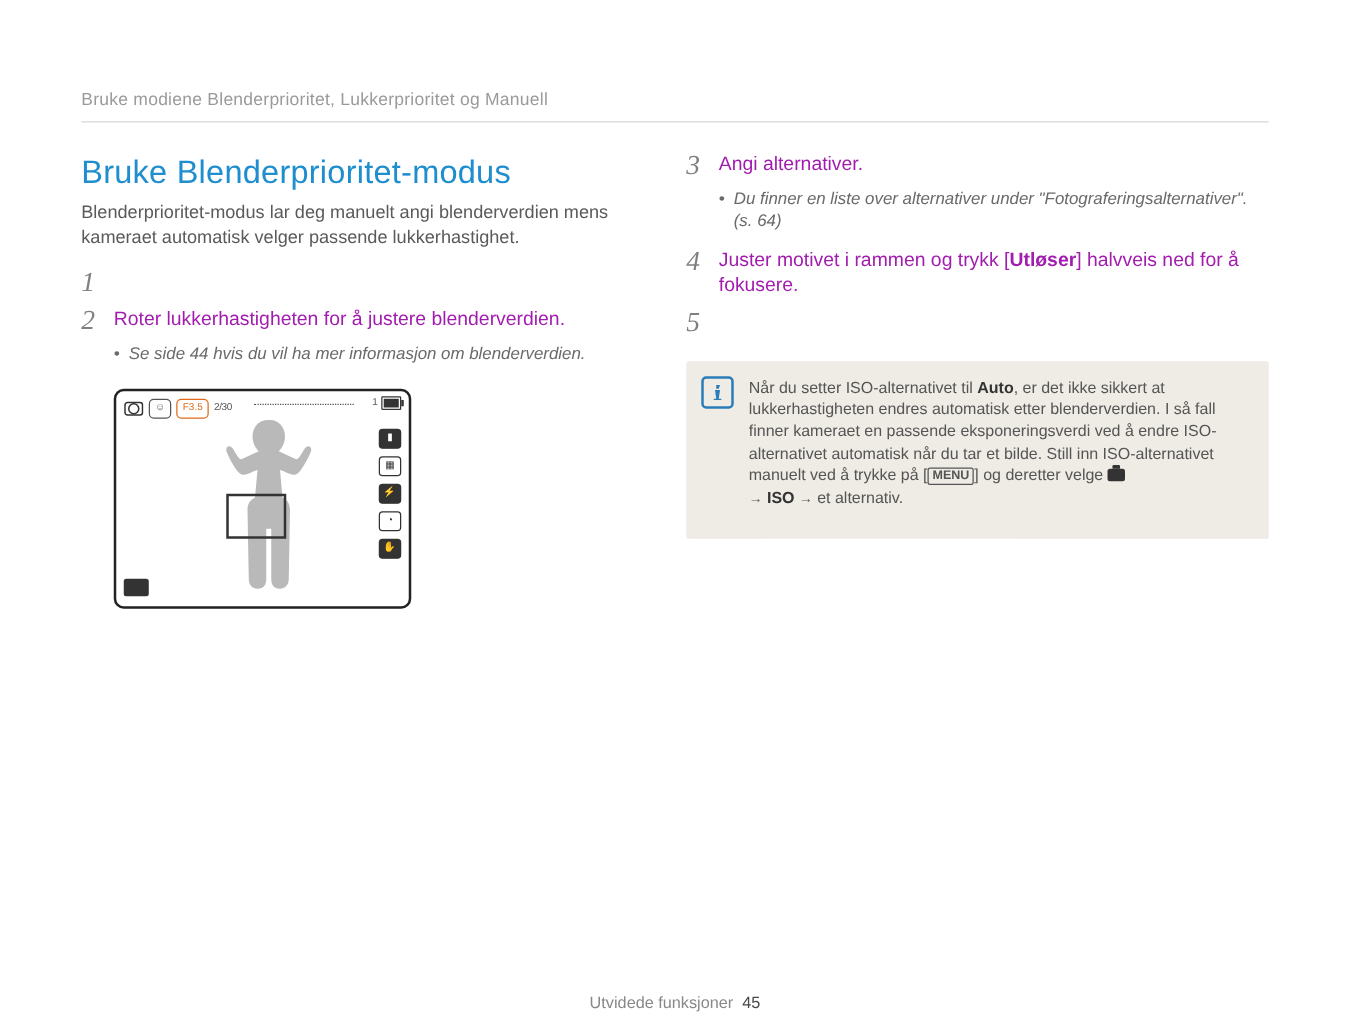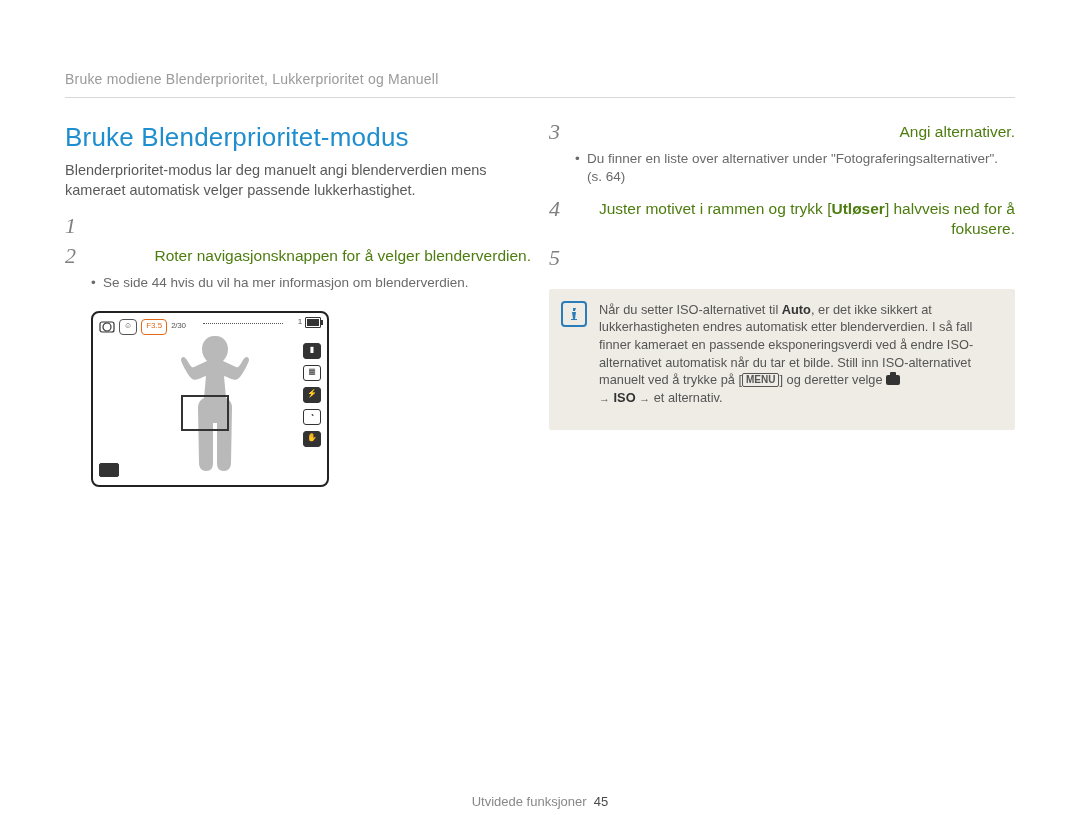"Angi alternativer." .step-body { color: #4d7c0f -> #a21caf; text-align: right -> none }
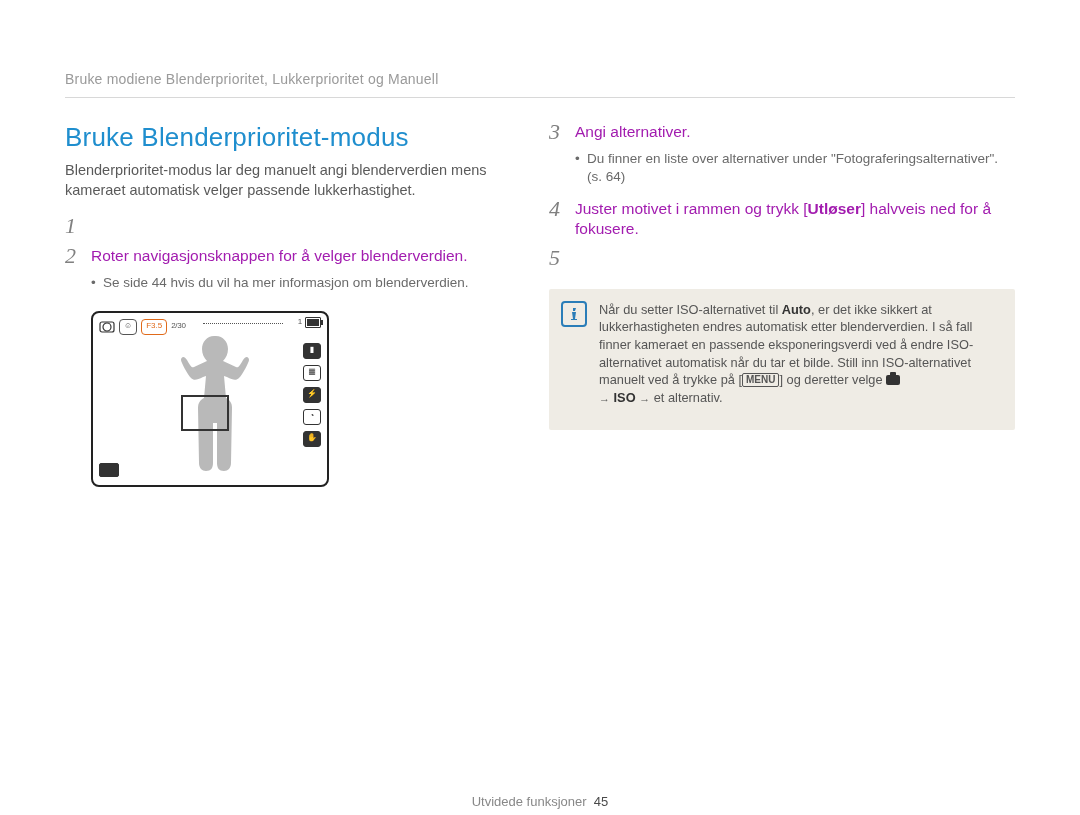"Du finner en liste over" ul.sub { font-style: none -> italic }
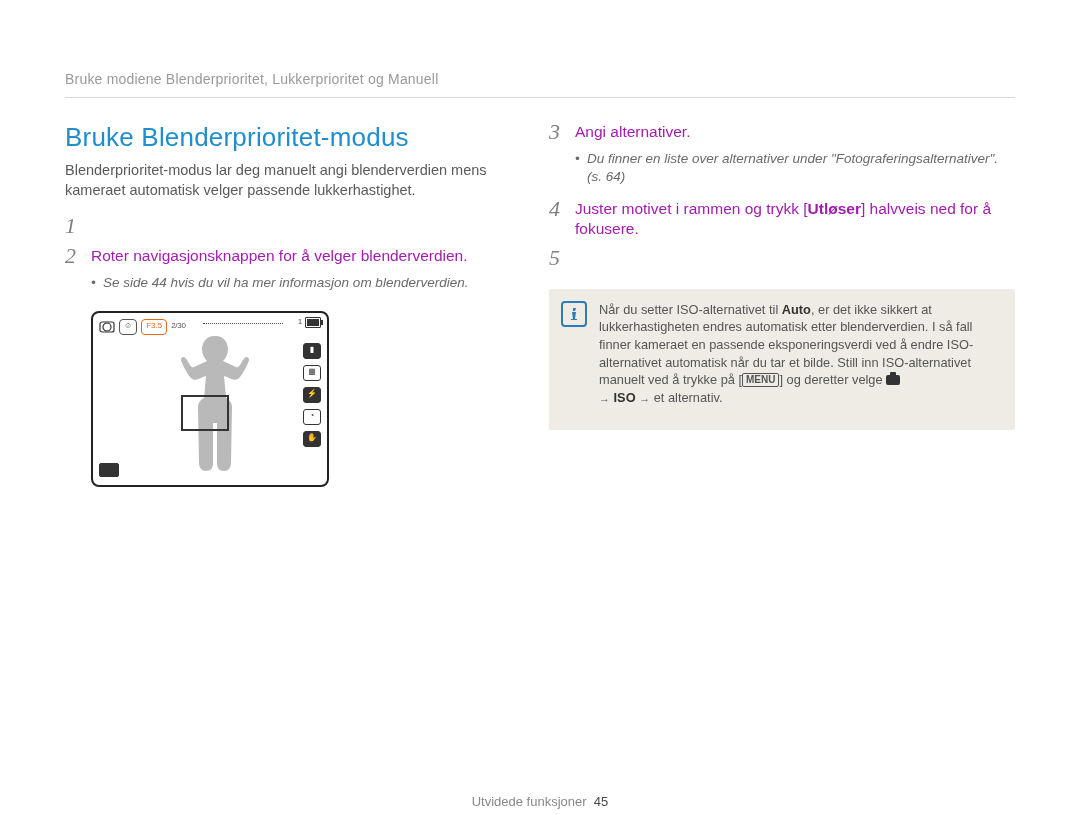"Roter navigasjonsknappen for å velger" div.step-body { text: navigasjonsknappen for å velger -> lukkerhastigheten for å justere }
